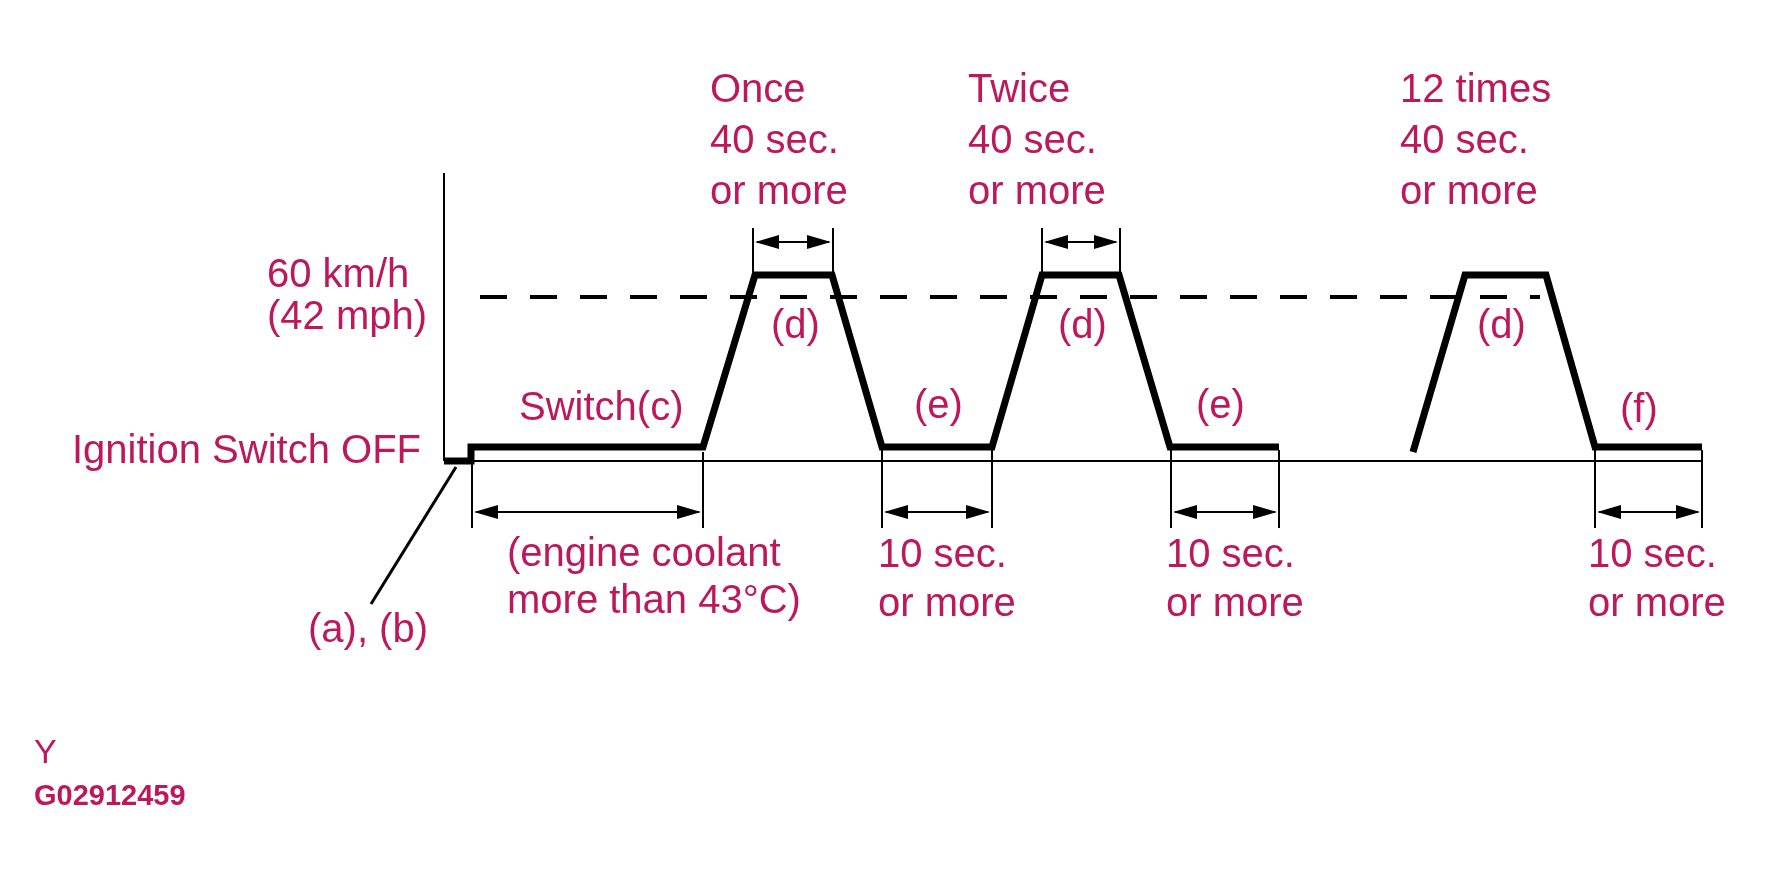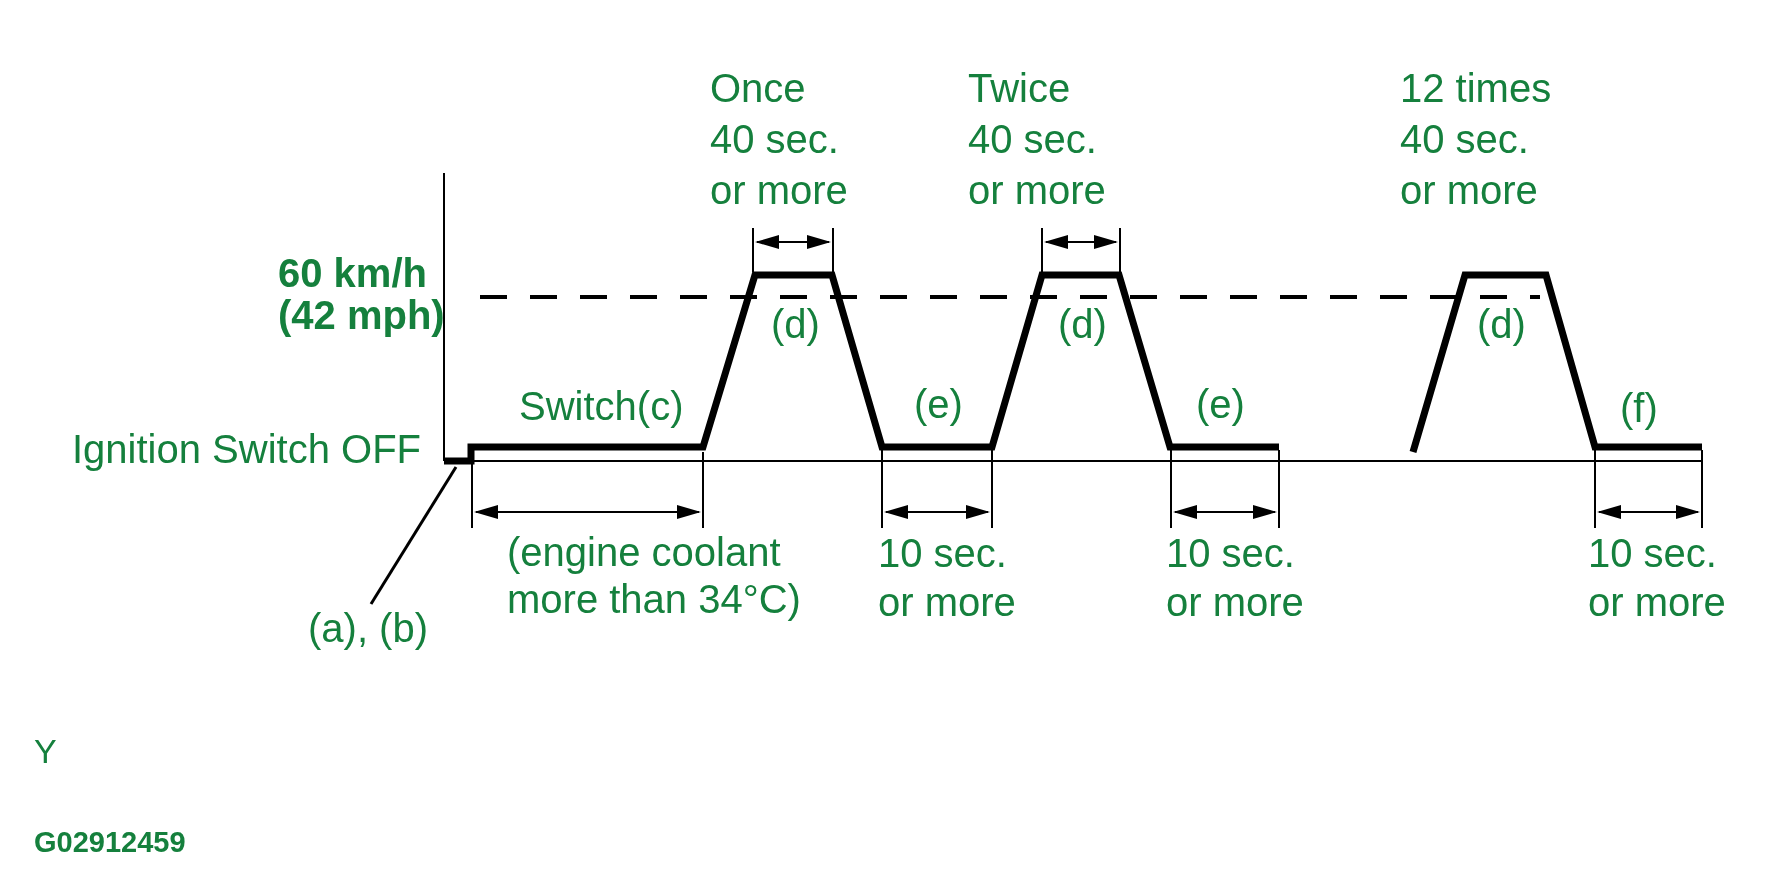"Once" .lbl { color: #15803d -> #be185d }
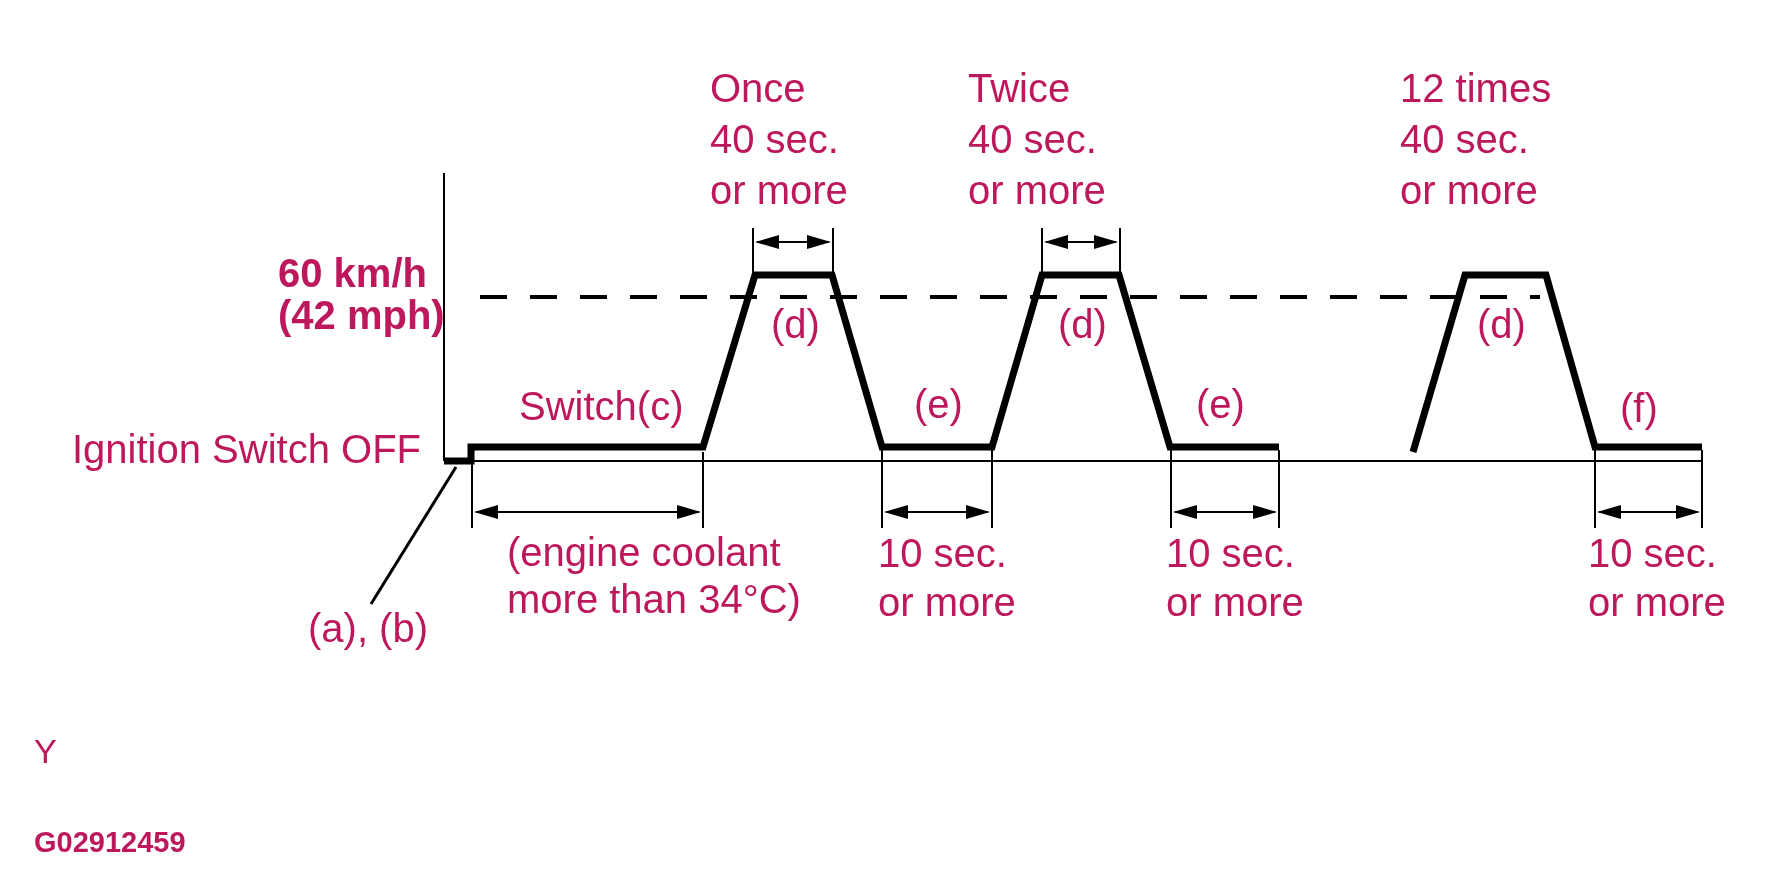"60 km/h" div.lbl { font-weight: bold -> none; left: 278px -> 267px }
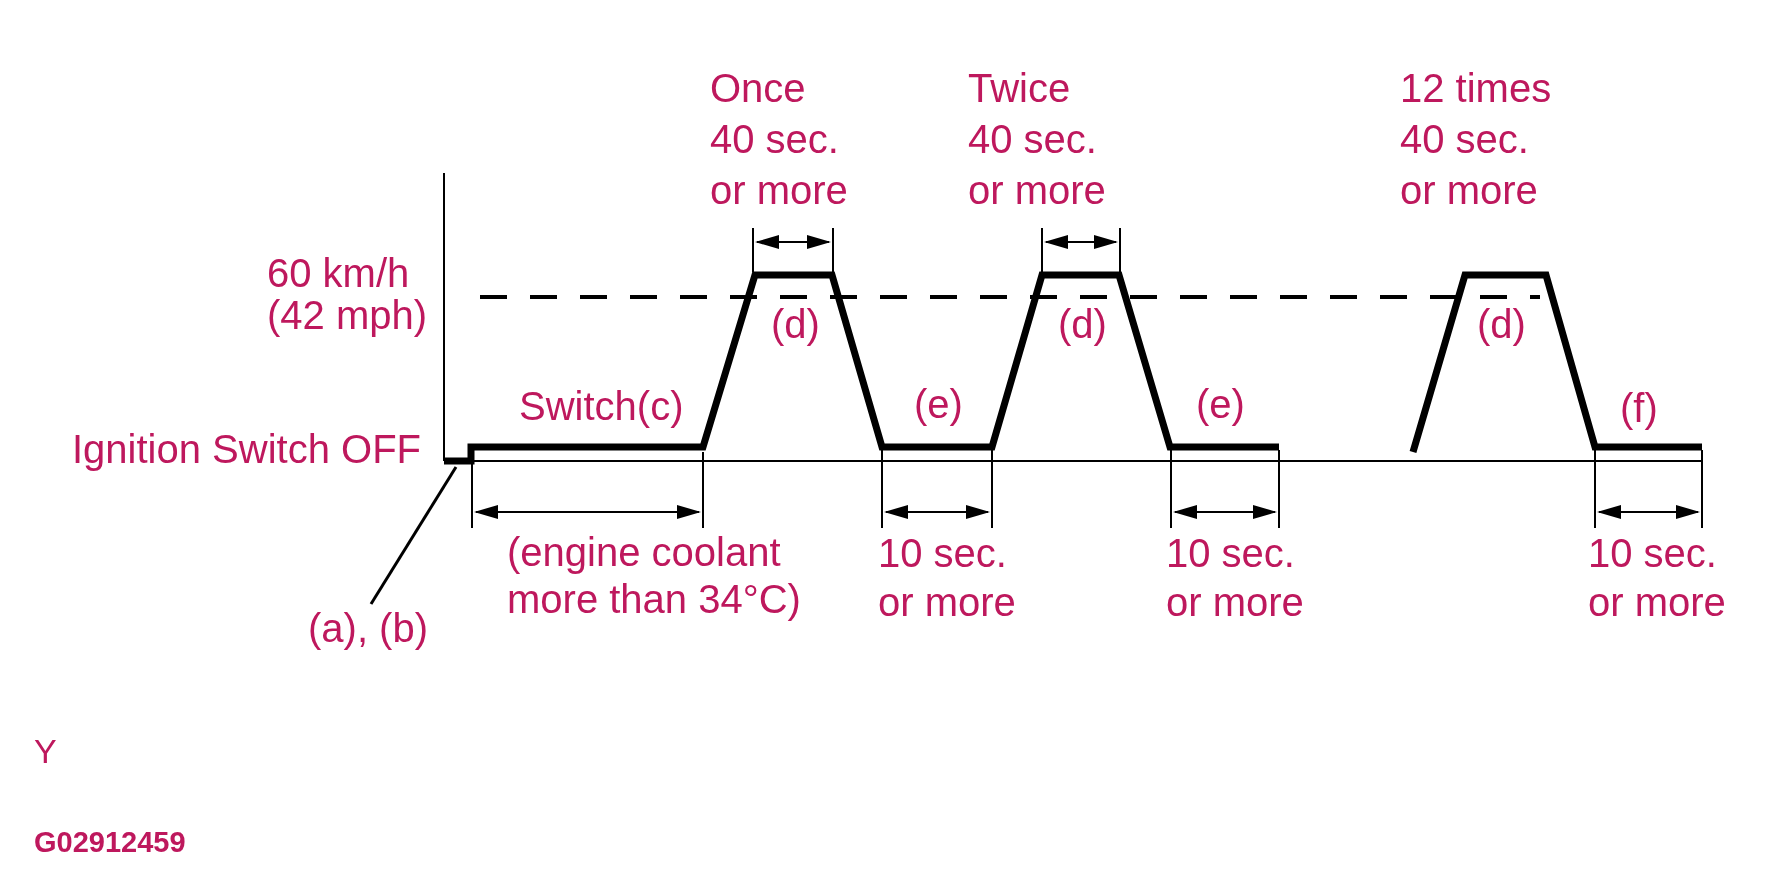"more than 34°C)" div { text: 34 -> 43 }
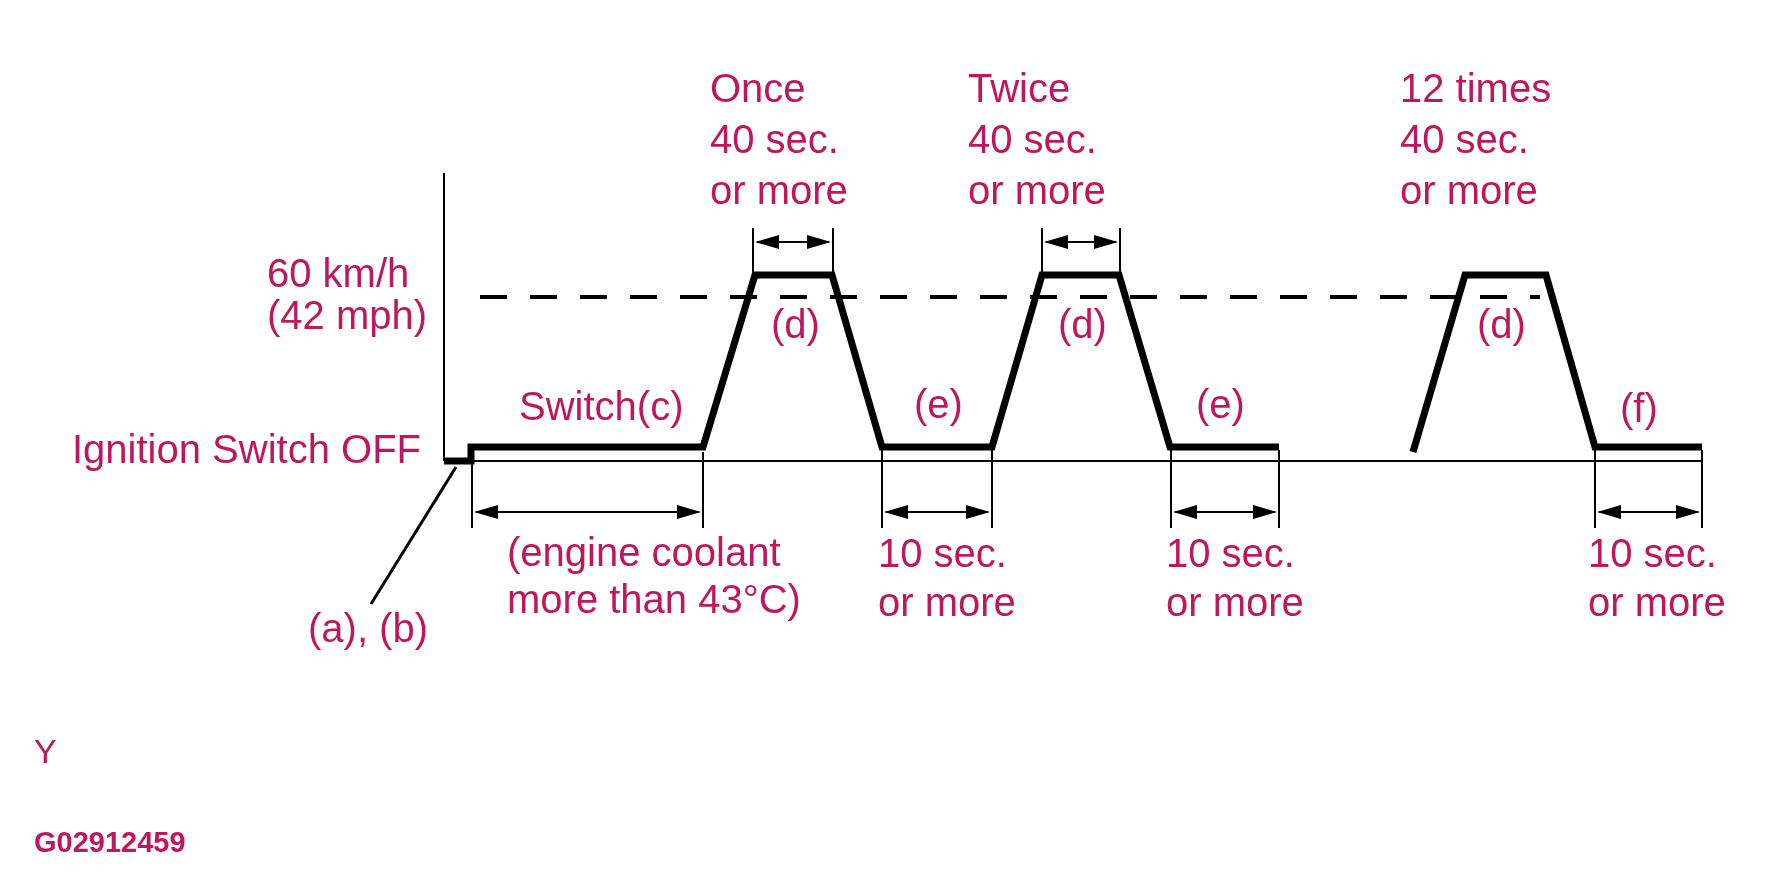"G02912459" div.lbl { margin-top: 47px -> none }
